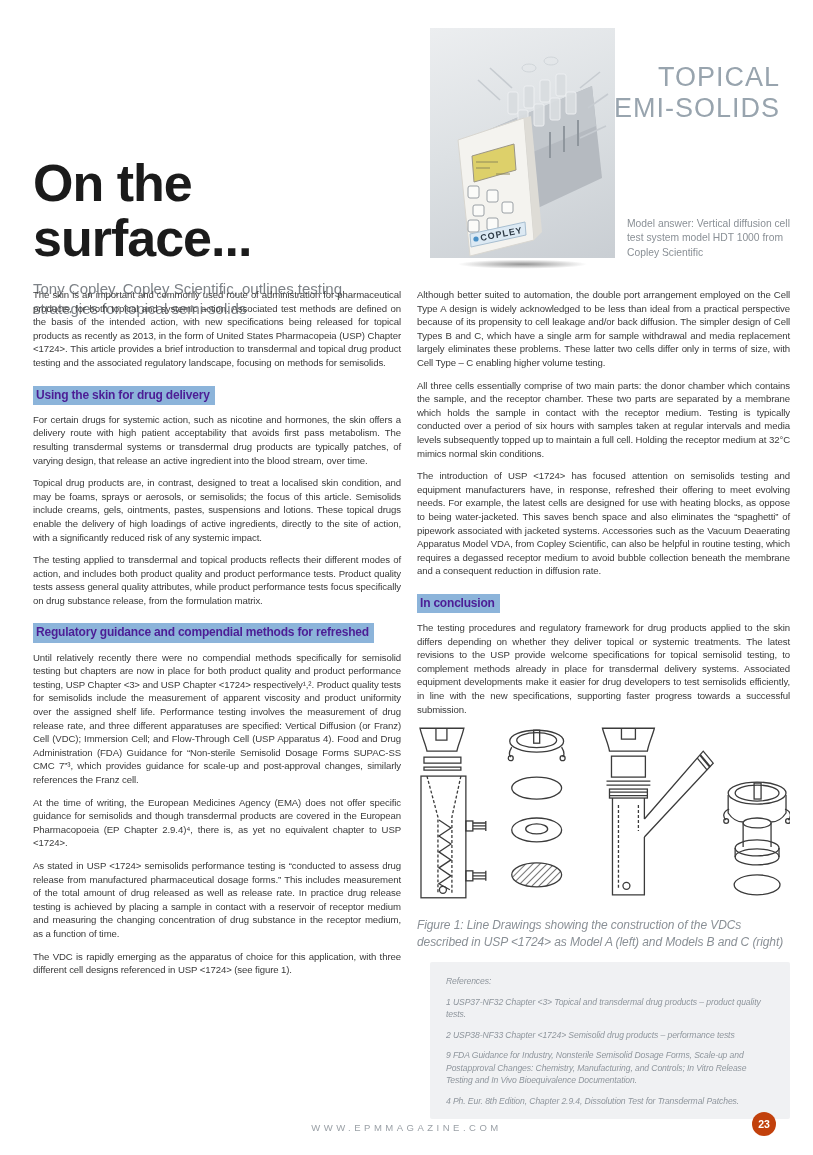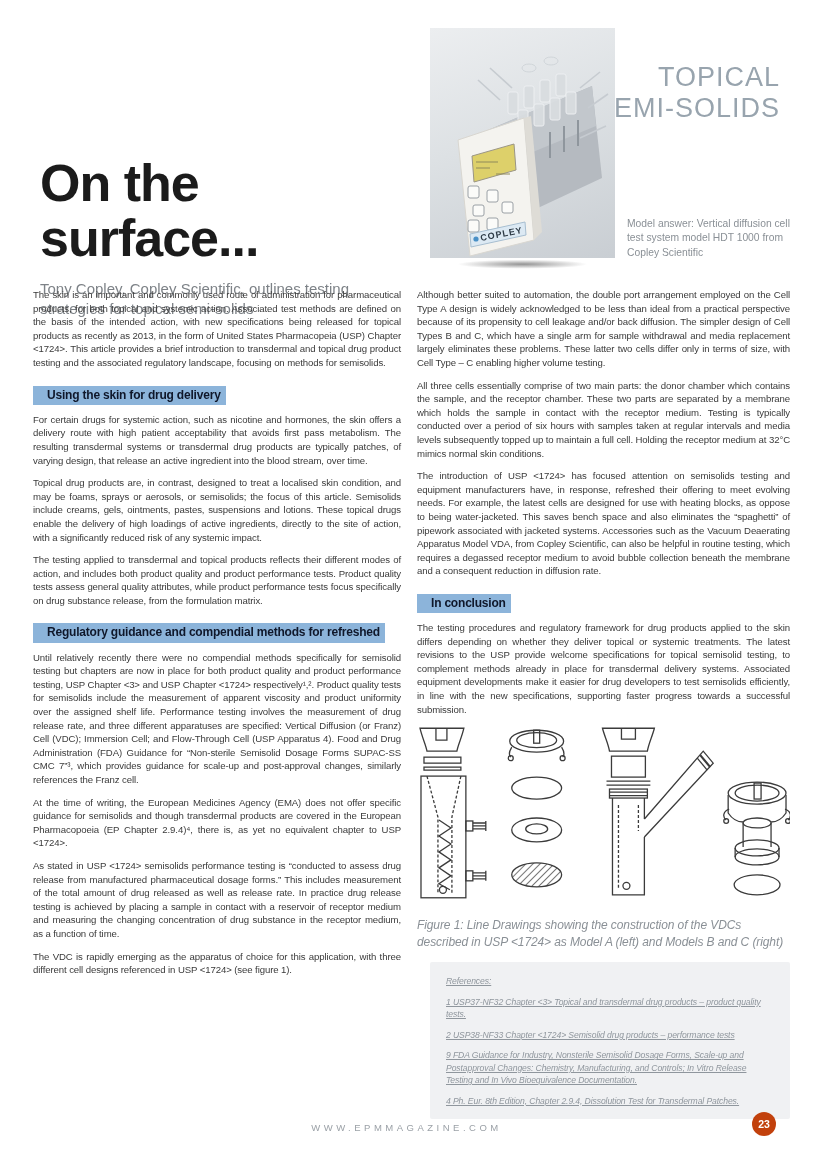"On the surface..." .title-block { left: 40px -> 33px }
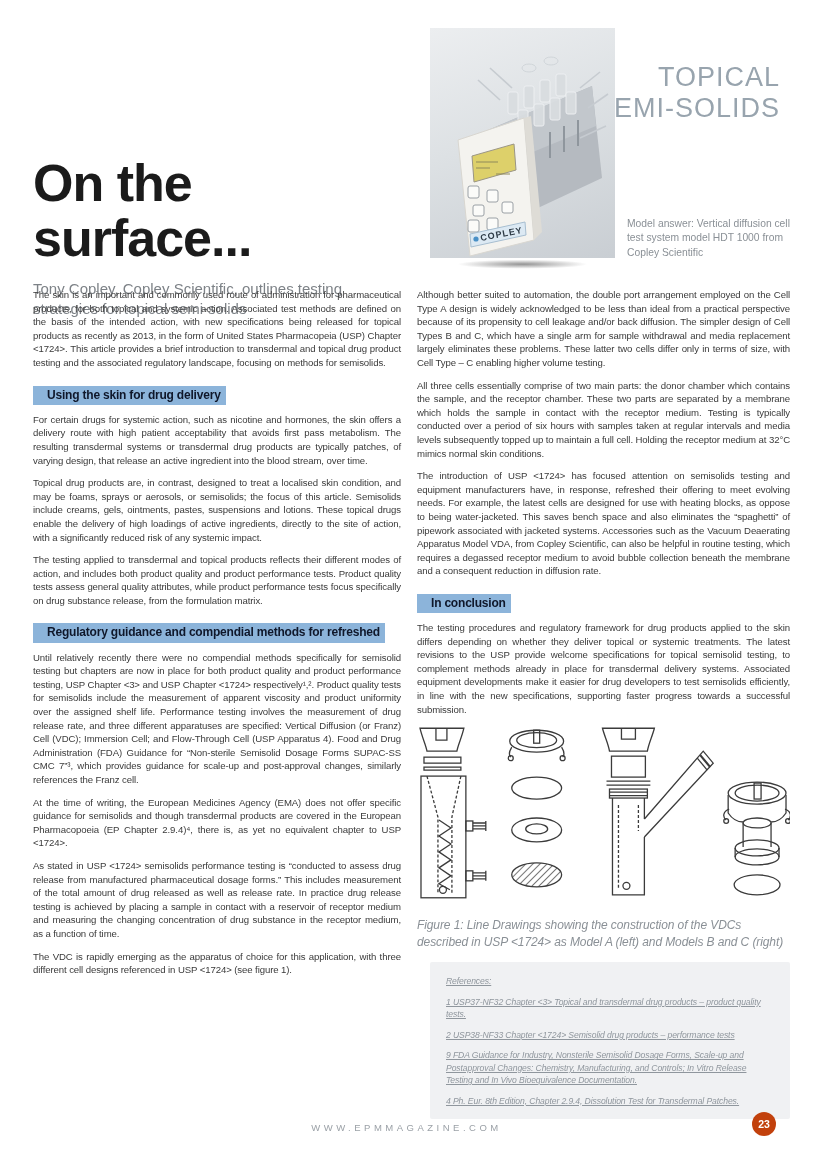"Using the skin for drug" .sec-heading { color: #0f172a -> #4c1d95; padding: 3px 5px 3px 14px -> 3px 5px 3px 3px }
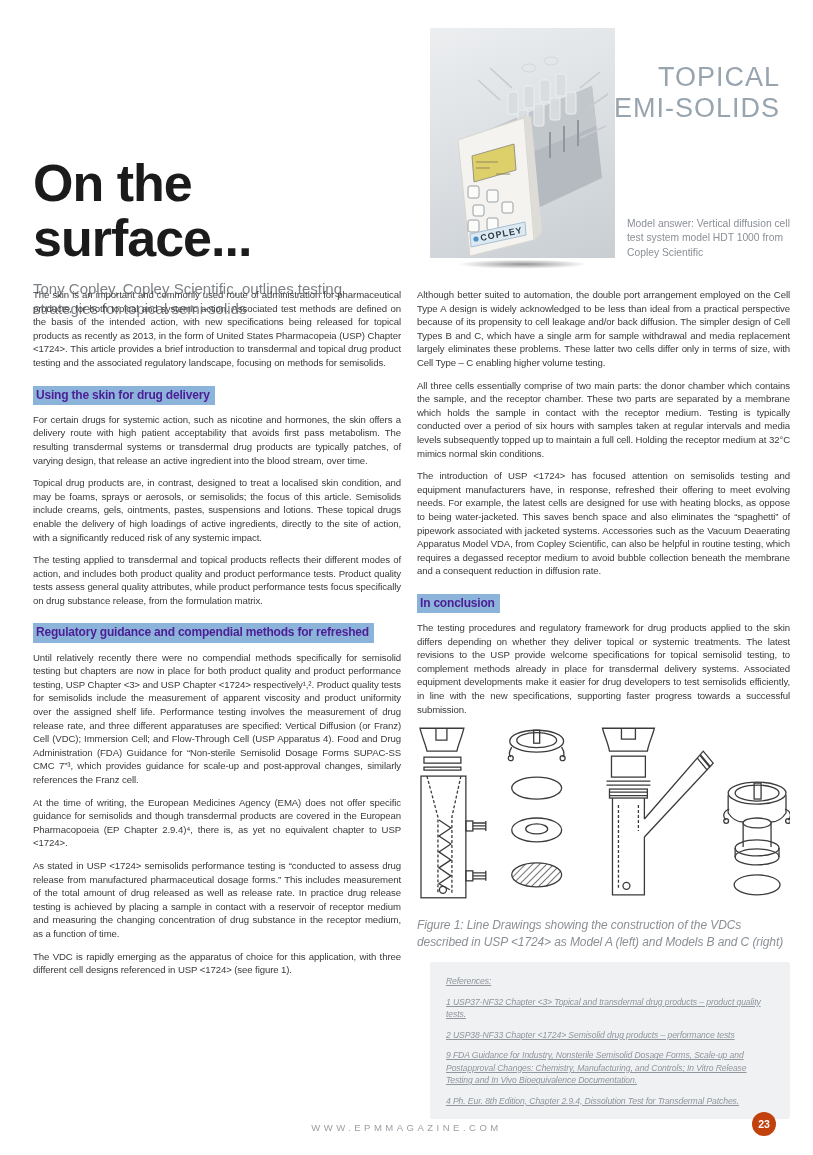"References:" .refs { text-decoration: underline -> none }
